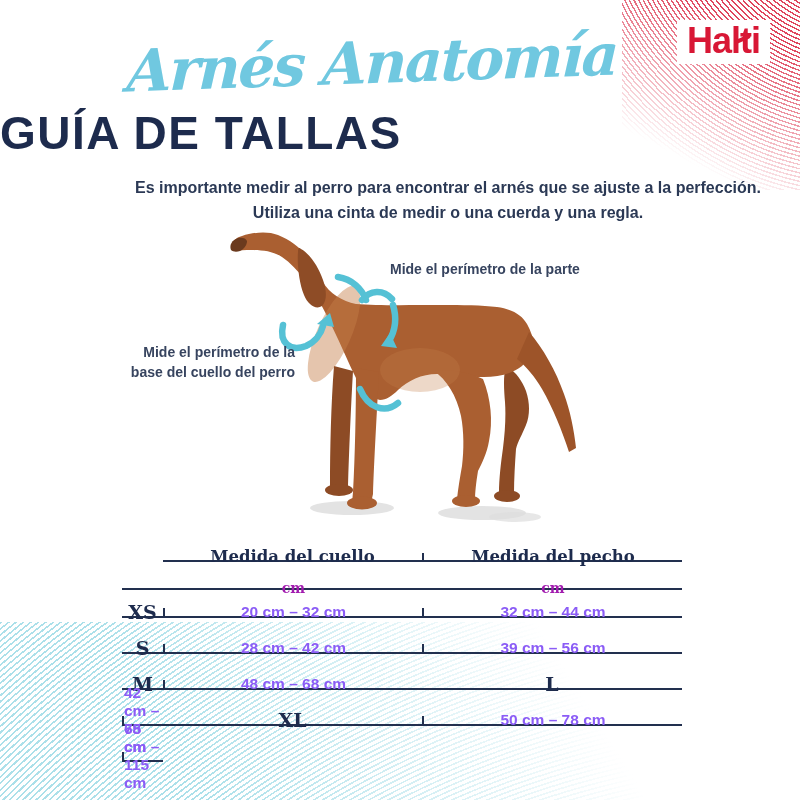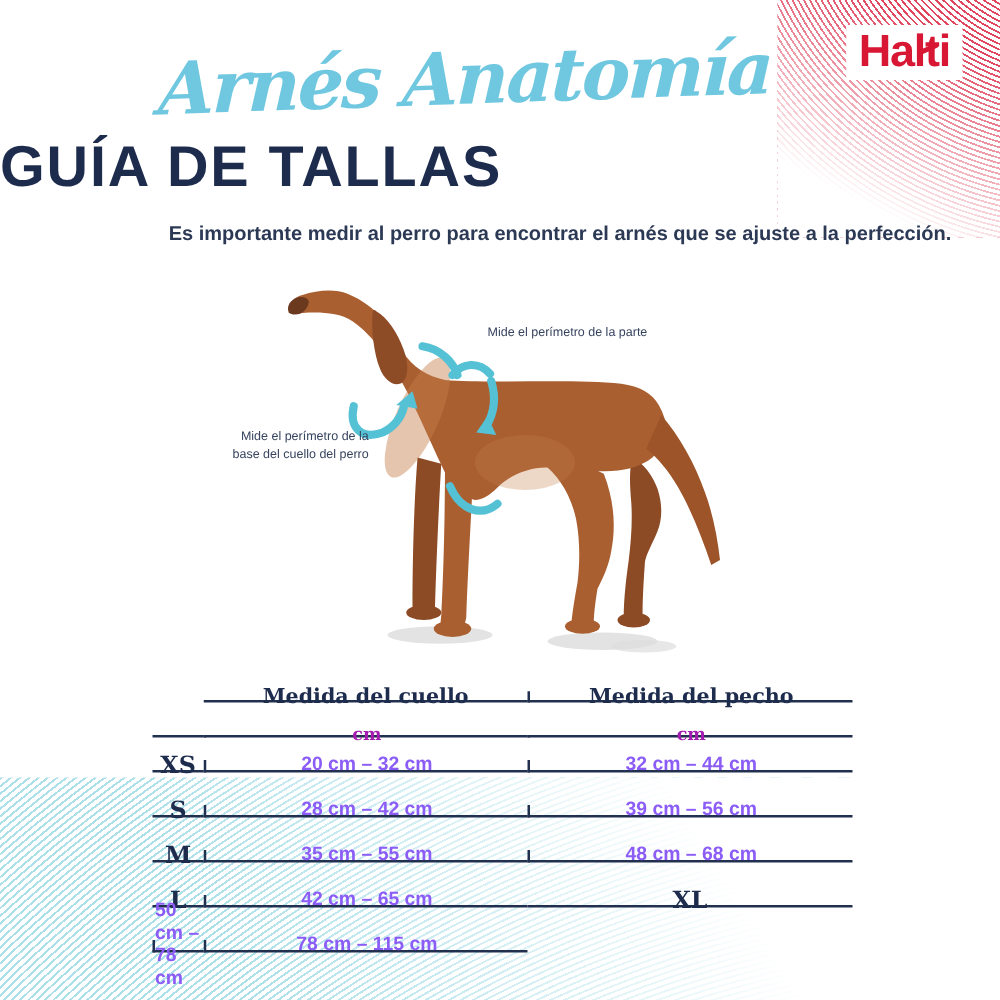"Utiliza una cinta de medir" span { html: none -> <span>Utiliza una cinta de medir o una cuerda y una regla.</span> }
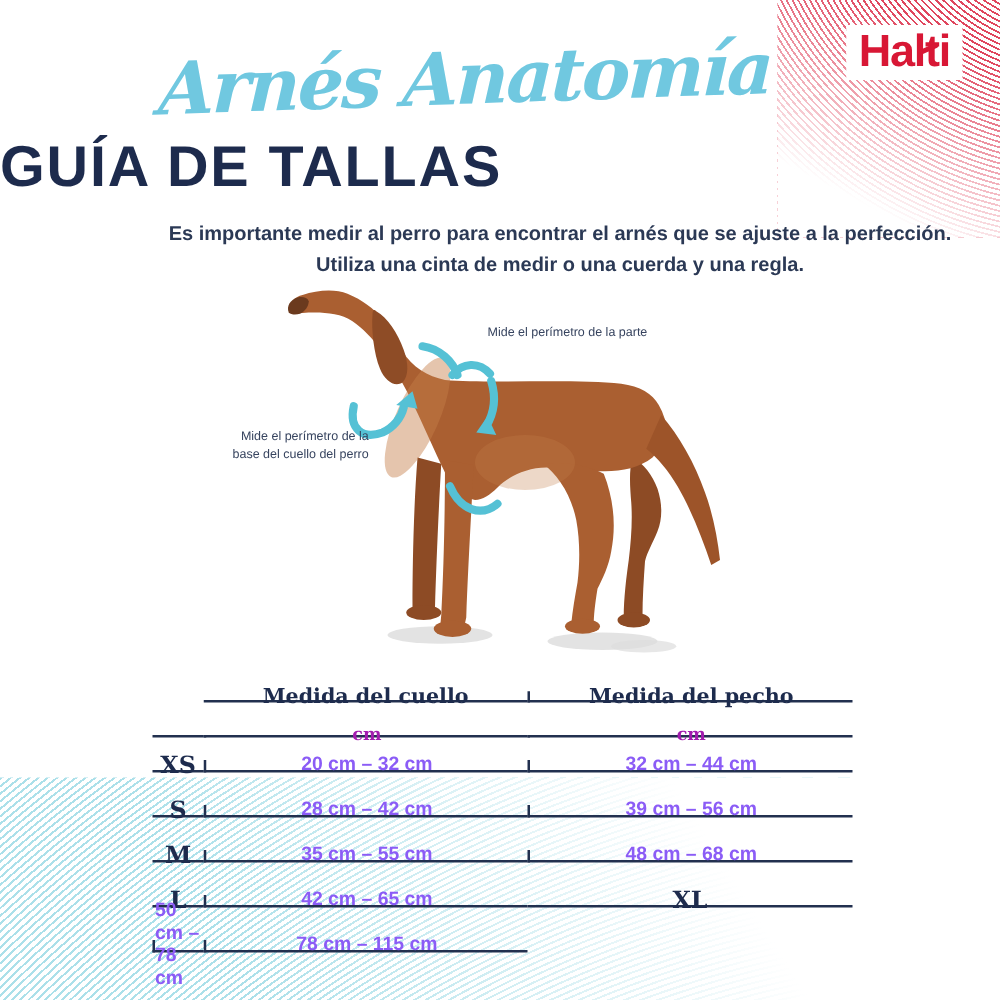"Mide el perímetro de la" .note { font-size: 10px -> 14px; font-weight: 400 -> 700 }
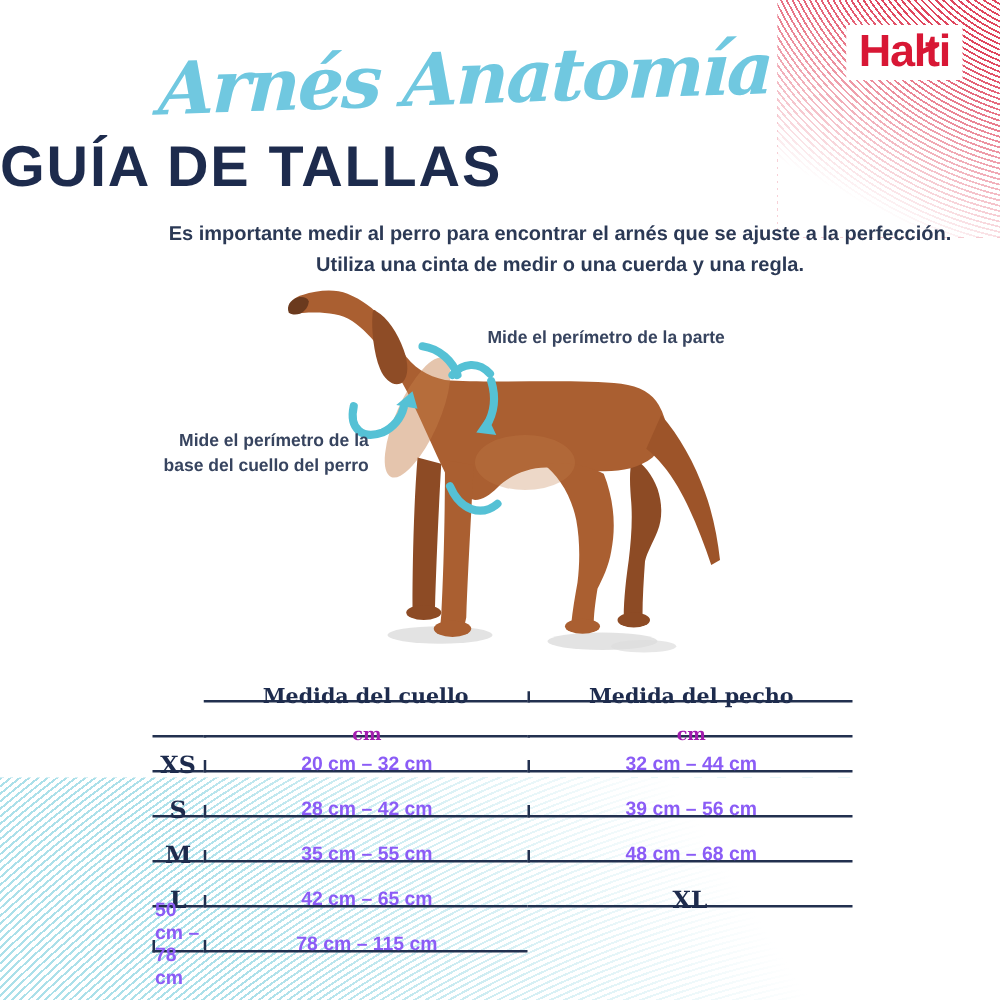"35 cm – 55 cm" div.cell { html: <div>35 cm – 55 cm</div> -> none }
